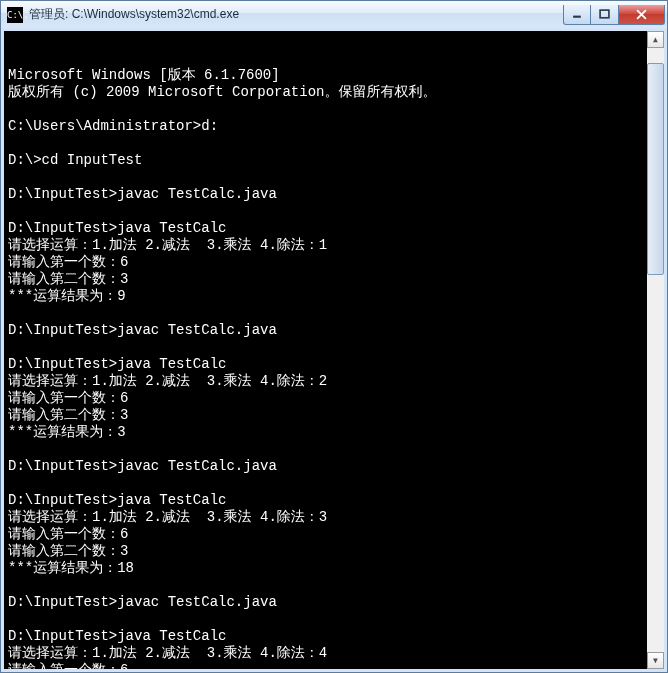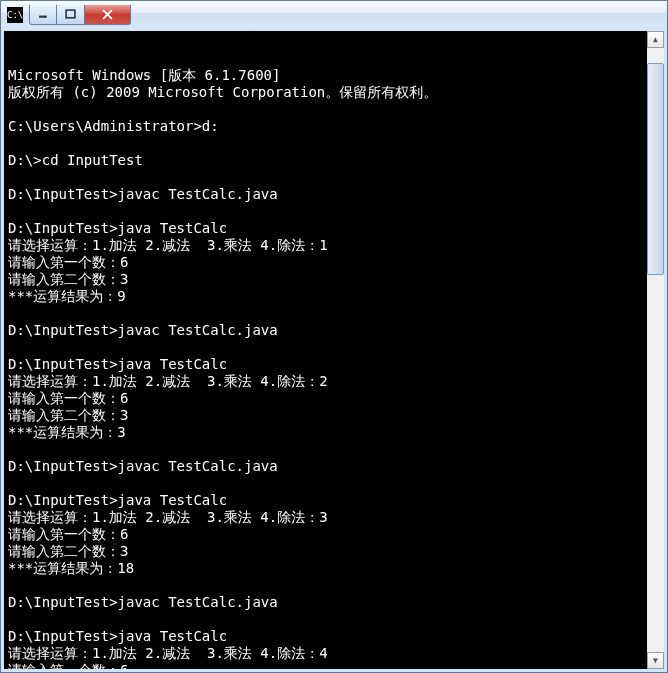"管理员: C:\Windows\system32\cmd.exe" div.title-text { html: none -> <div>管理员: C:\Windows\system32\cmd.exe</div> }
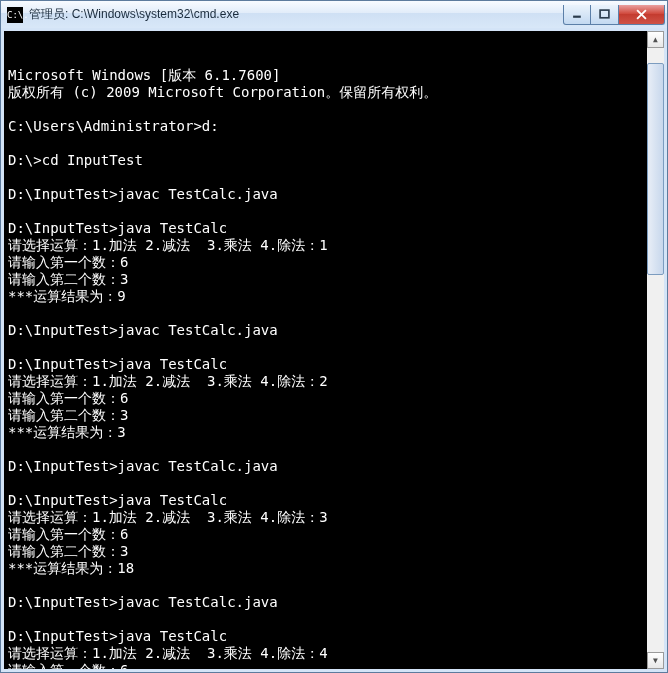"Microsoft Windows [版本 6.1.7600]" .terminal-line { font-family: none -> Liberation Mono, monospace }
